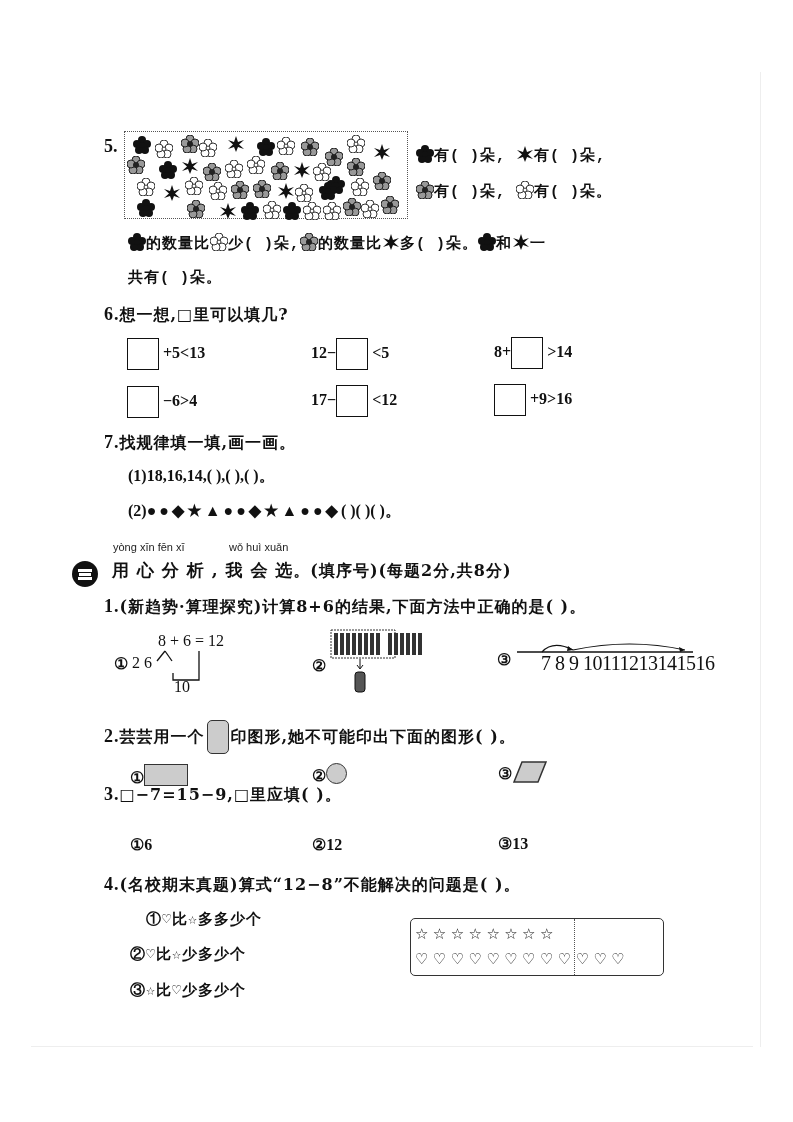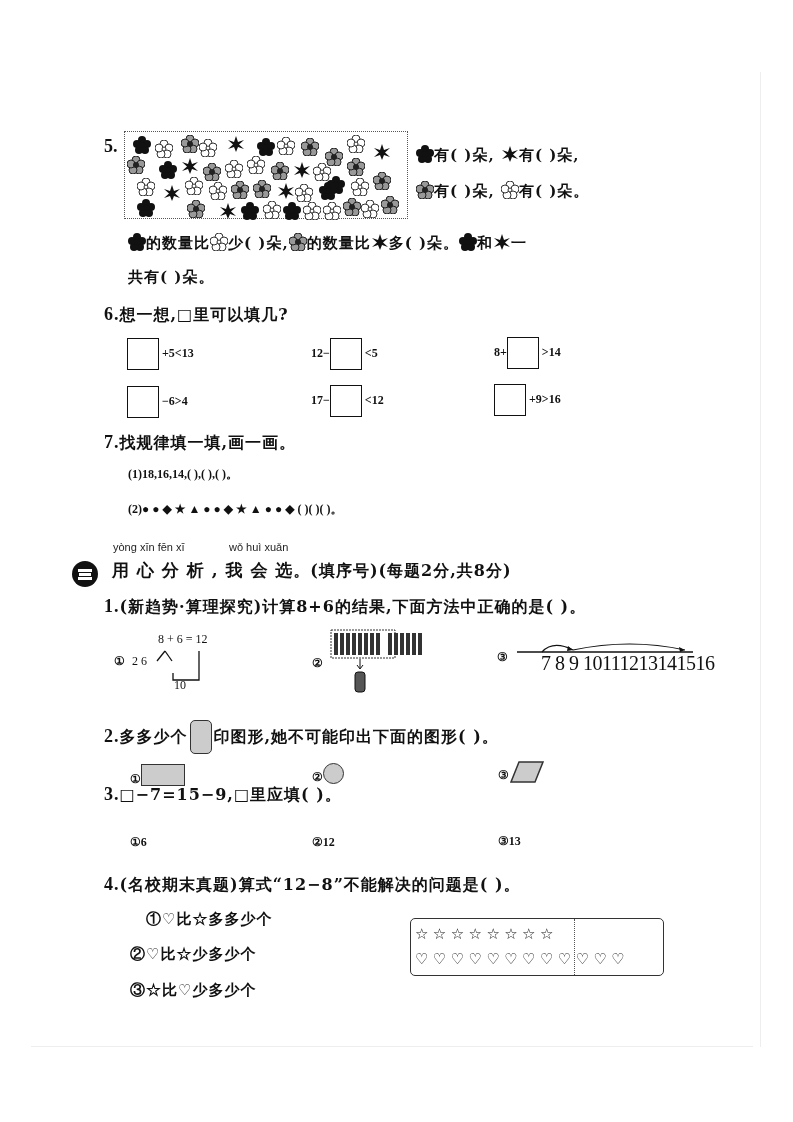"有( )朵, 有( )朵," .txt { font-family: none -> Liberation Mono, monospace }
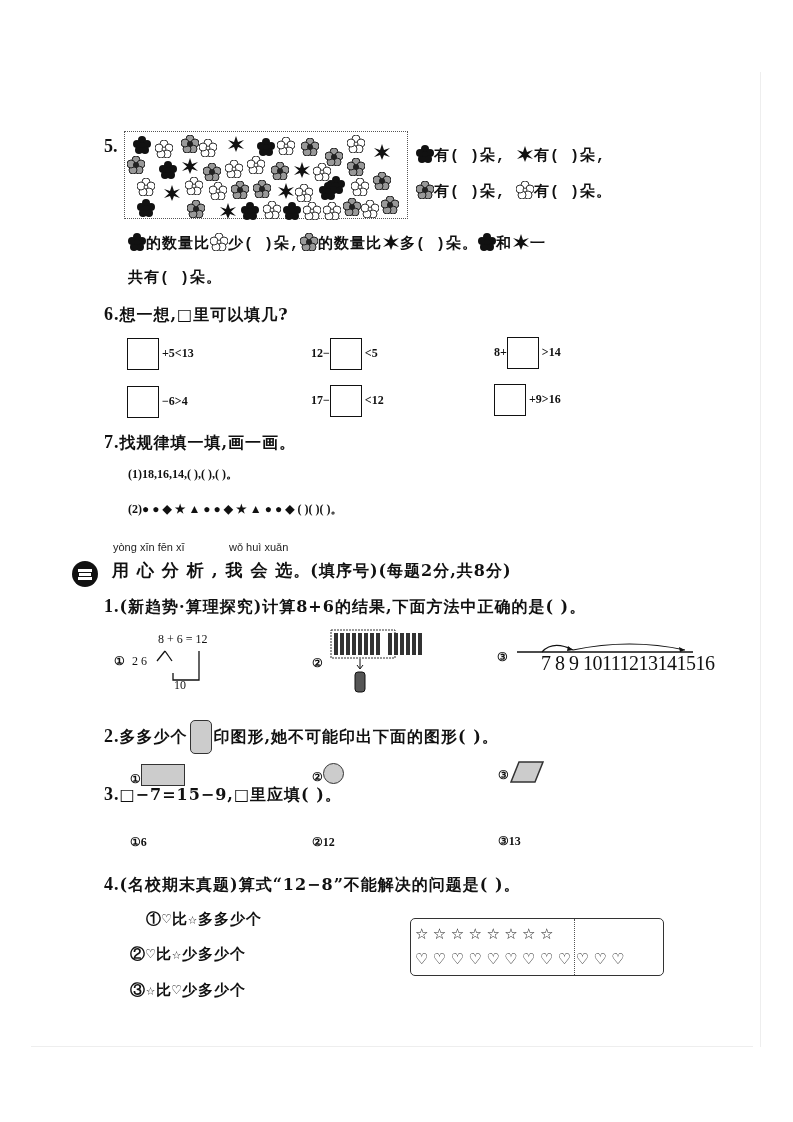"+5<13" .num { font-size: 12px -> 16px }
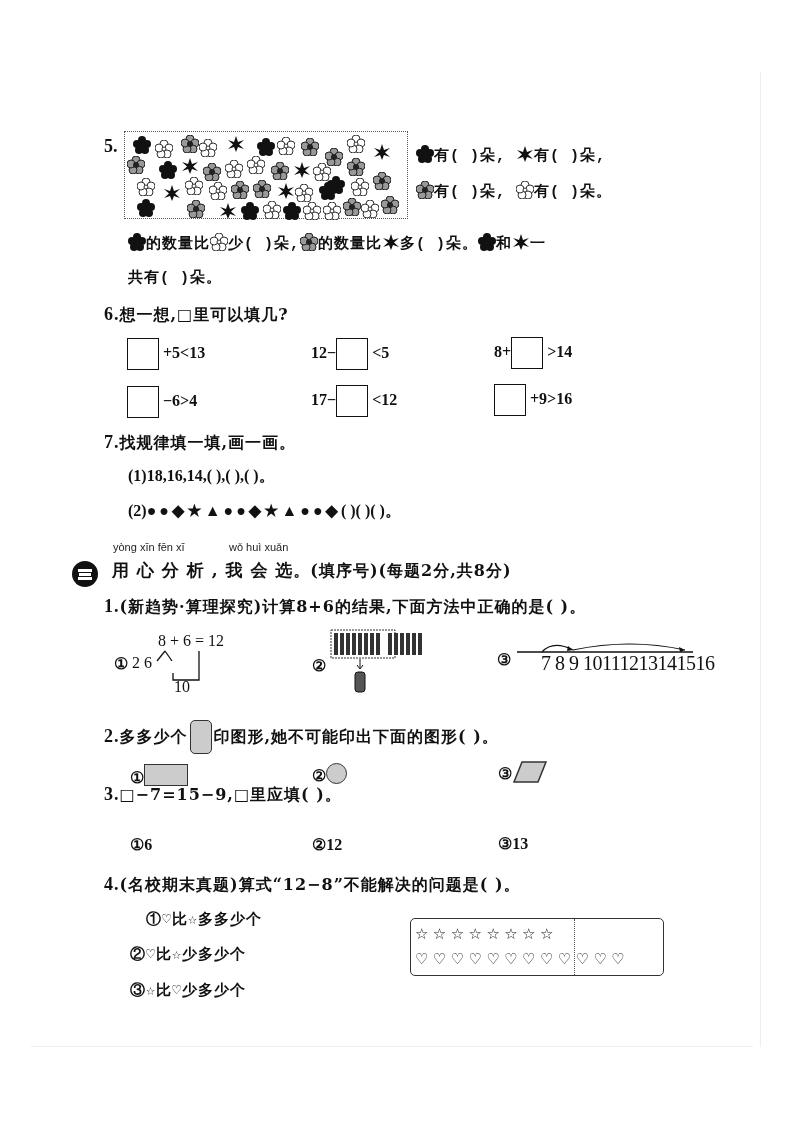"多多少个" span { text: 多多少 -> 芸芸用一 }
